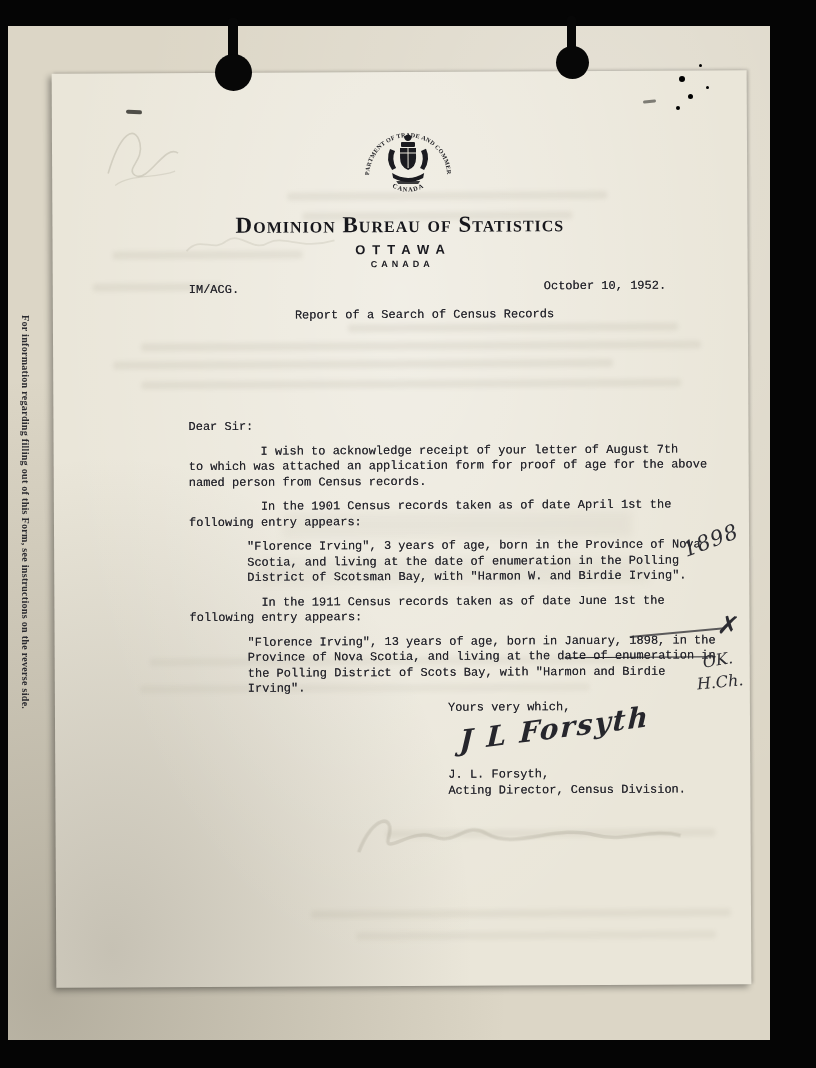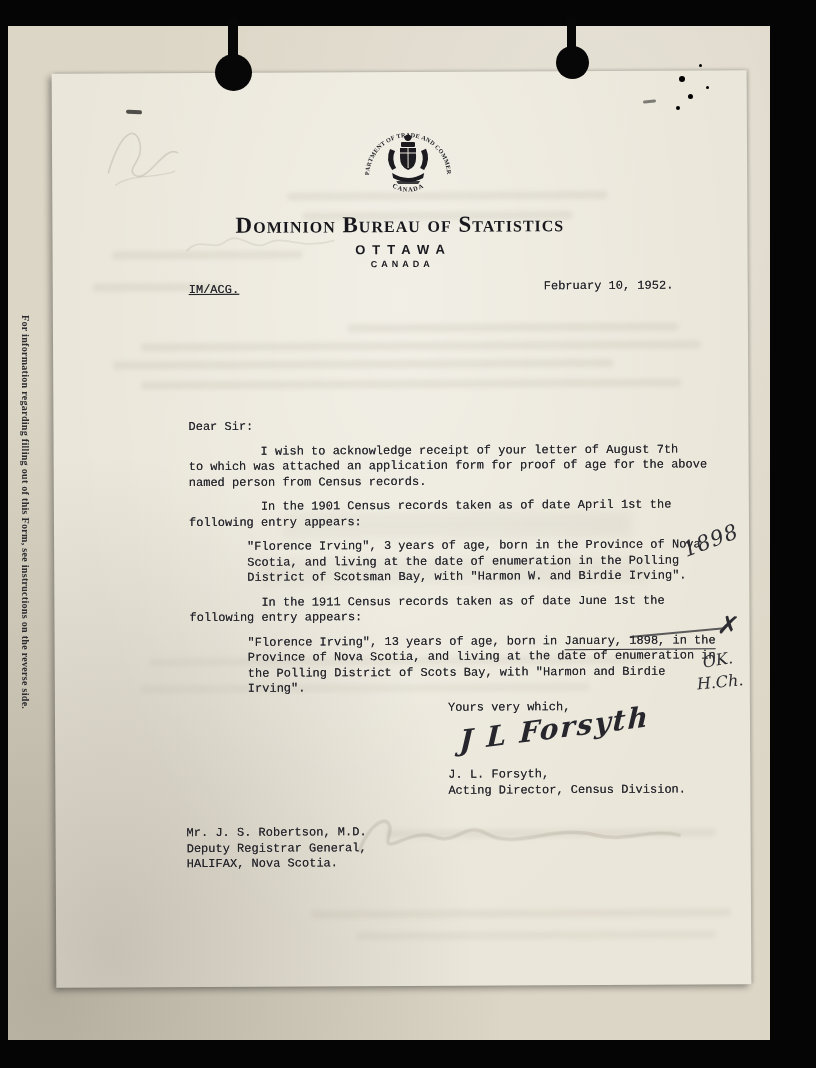"IM/ACG." div.type { text-decoration: underline -> none }
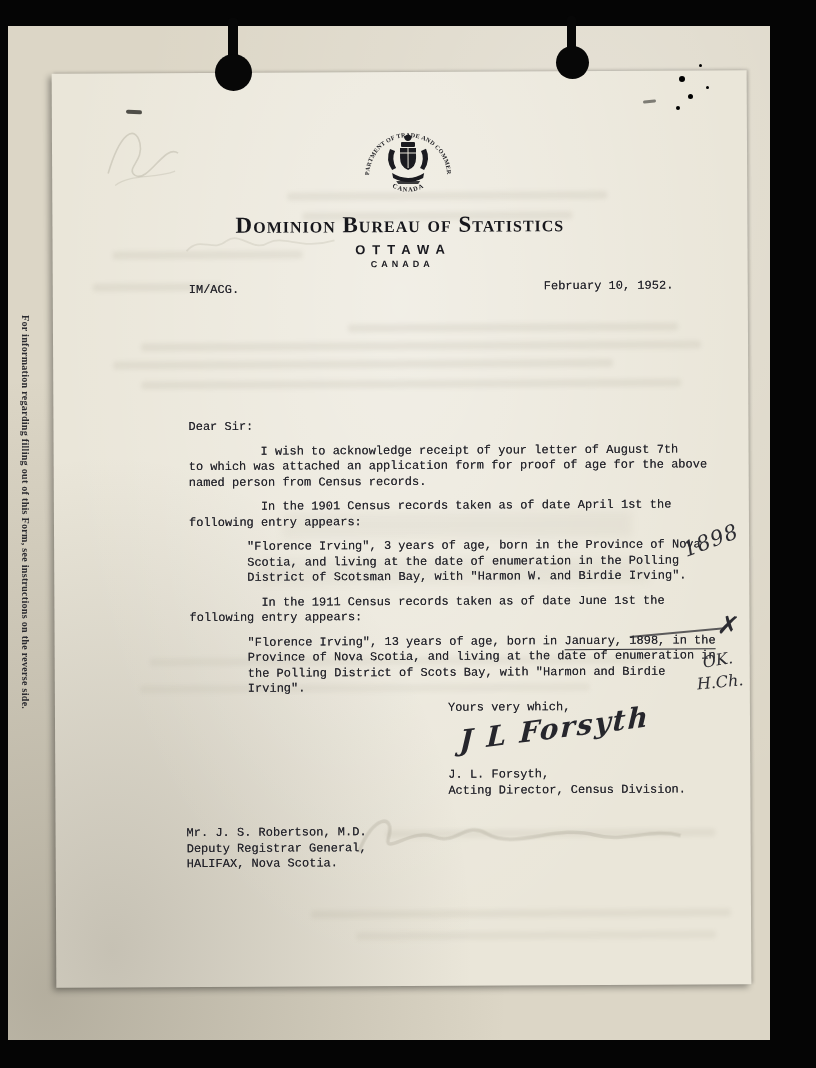"February 10, 1952." div.type { text: February -> October }
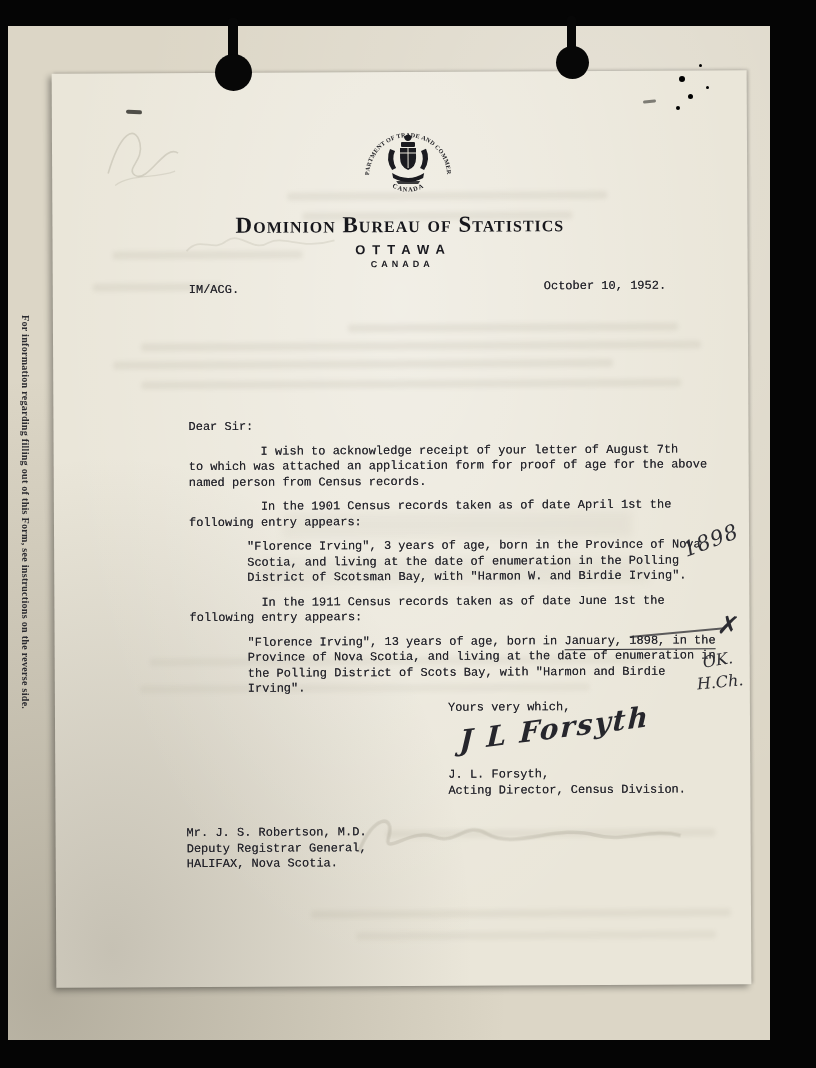"Report of a Search of" div.type { html: none -> <div>Report of a Search of Census Records</div> }
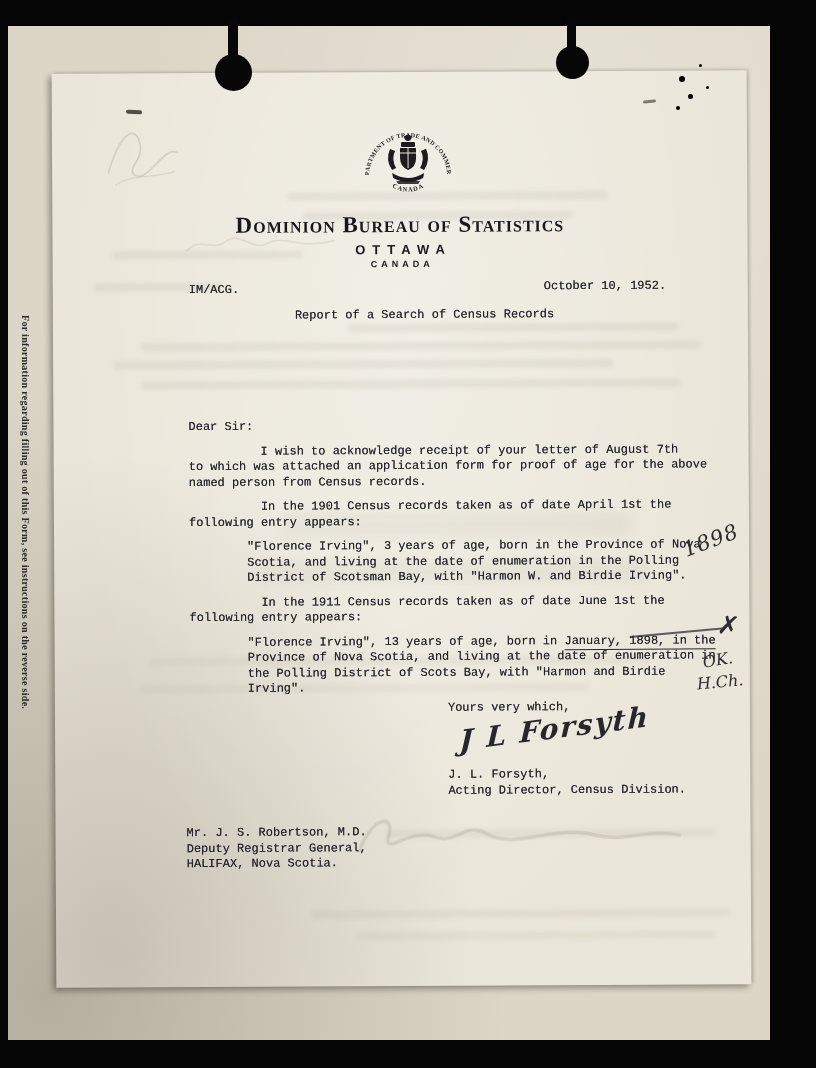"January, 1898, in the" .uline { padding-bottom: 1px -> 9px }
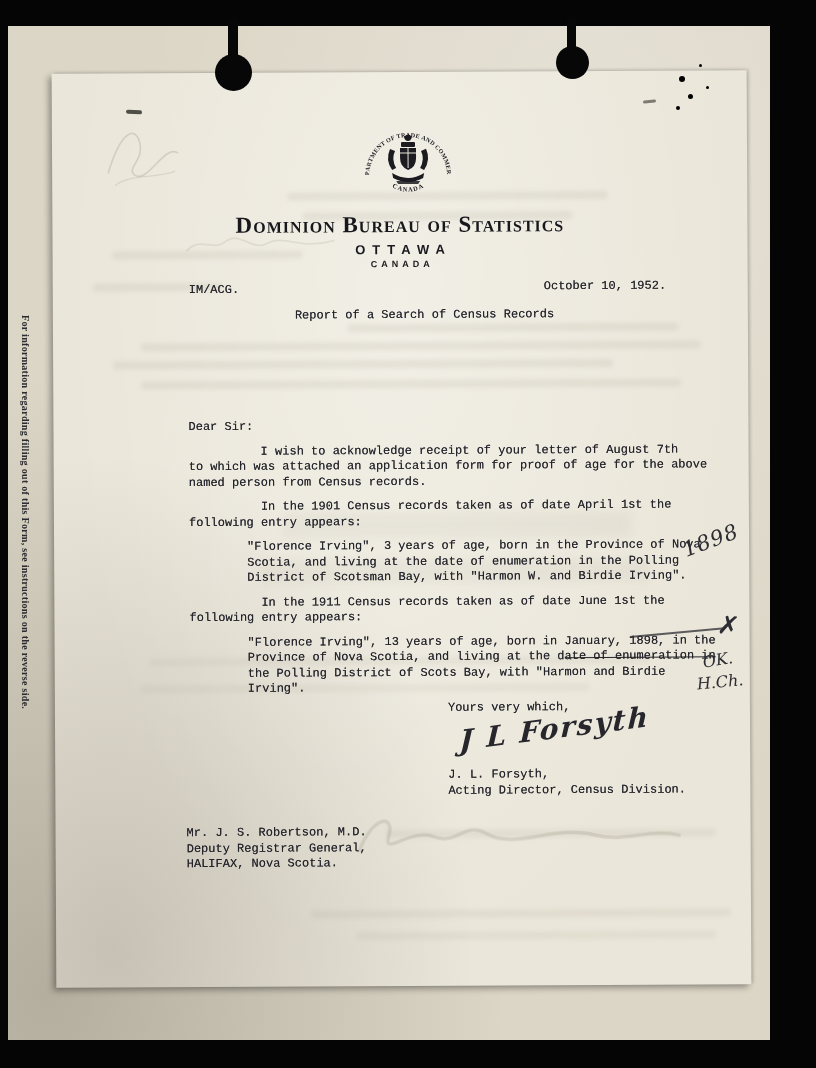"Mr. J. S. Robertson, M.D." div.type { html: <div>Mr. J. S. Robertson, M.D. Deputy Registrar General, HALIFAX, Nova Scotia.</div> -> none }
